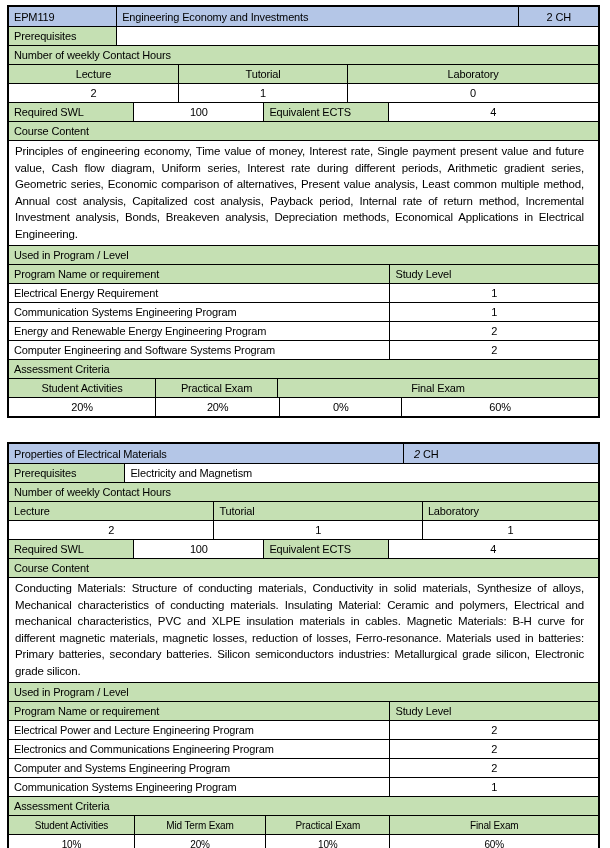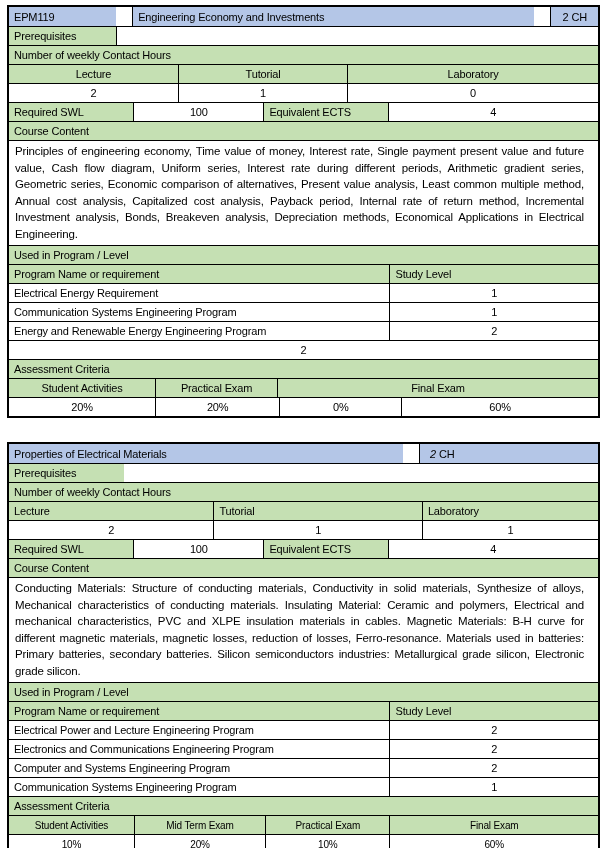"EPM119" .ctable .tr:first-child { gap: 16px -> none }
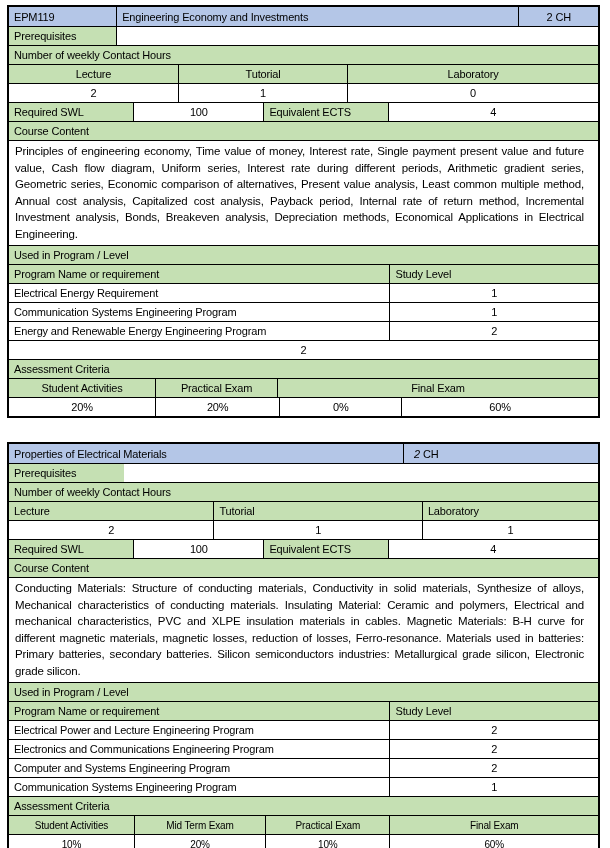"Computer Engineering and Software" div.td { html: none -> <div>Computer Engineering and Software Systems Program</div> }
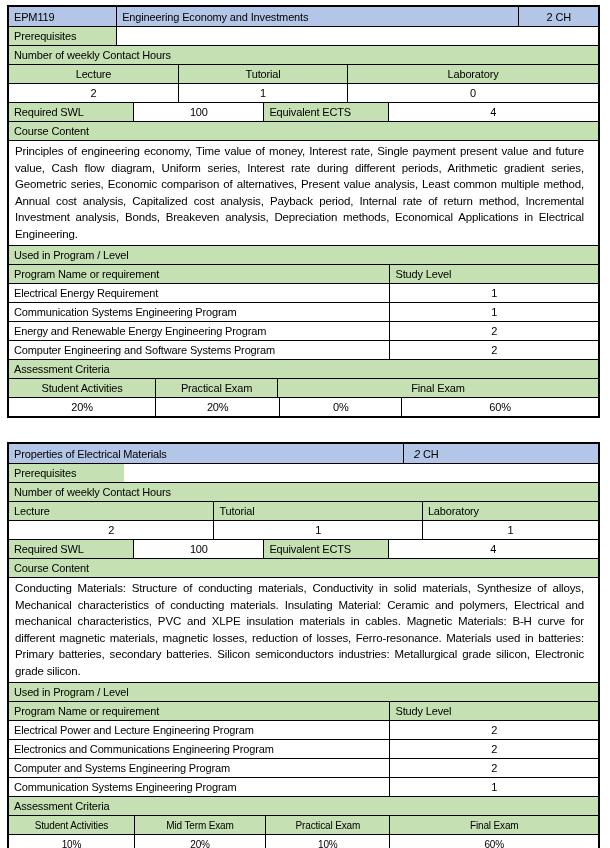"Electricity and Magnetism" div.td { html: none -> <div>Electricity and Magnetism</div> }
